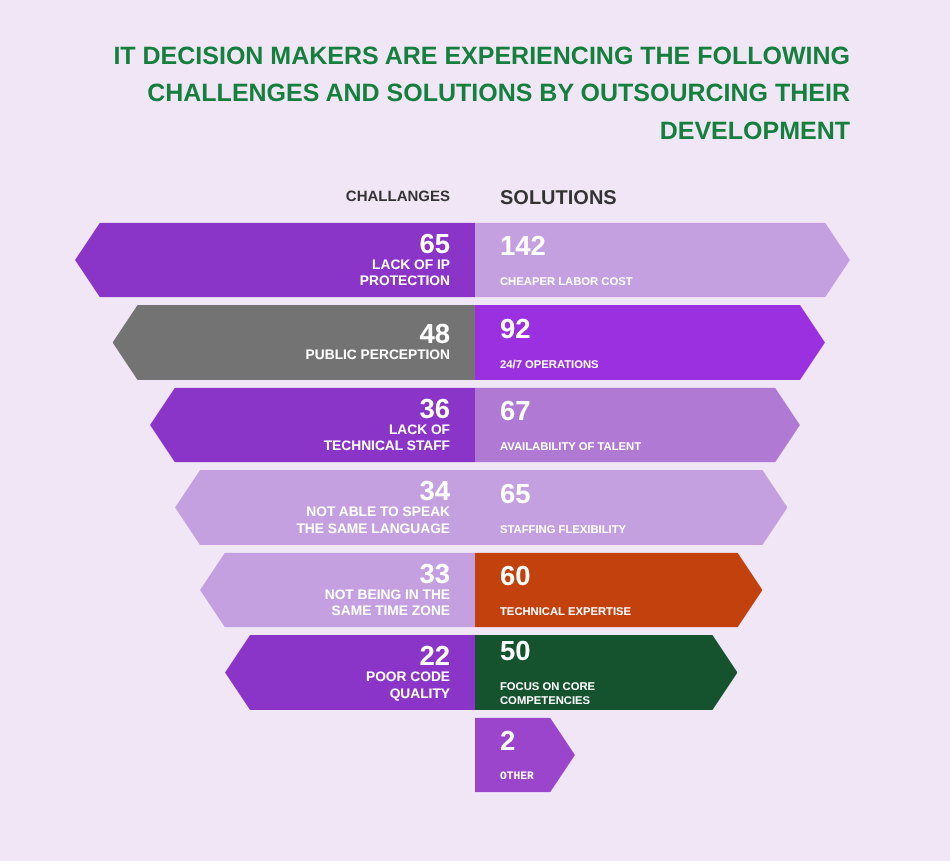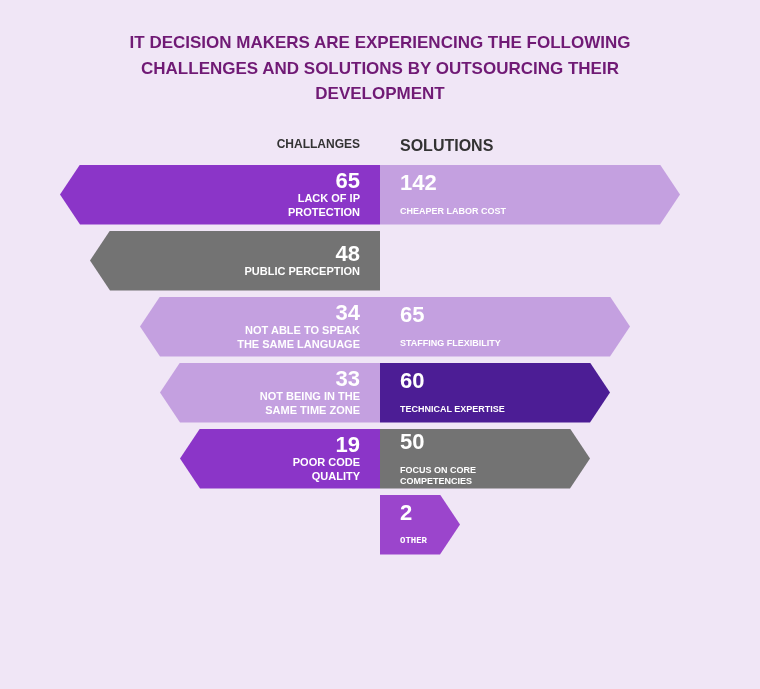"IT DECISION MAKERS ARE EXPERIENCING" .title { color: #701a75 -> #15803d; font-size: 17px -> 20px; text-align: center -> right }
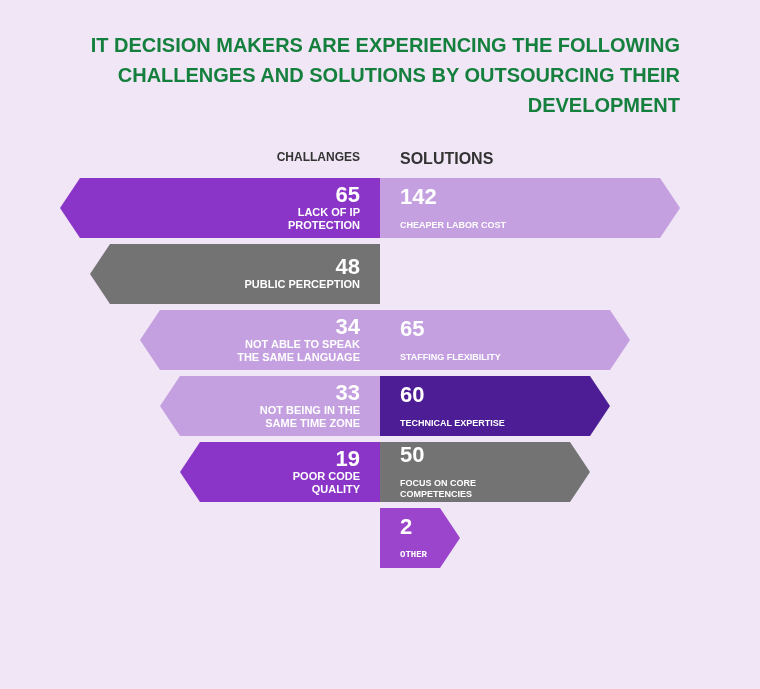"92" div { html: none -> <div> <div> <div>92</div> <div>24/7 OPERATIONS</div> </div> </div> }
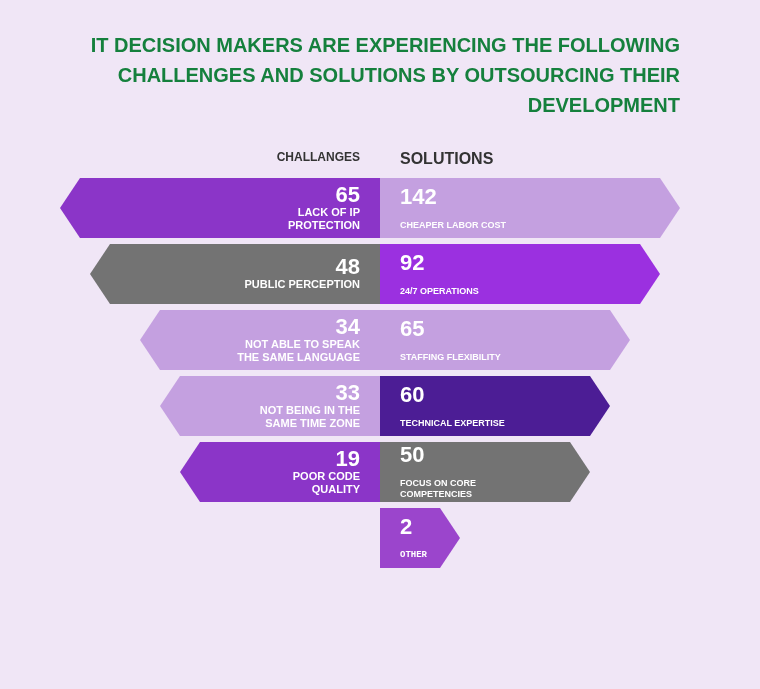"36" div.row { html: none -> <div> <div> <div> <div>36</div> <div>LACK OF TECHNICAL STAFF</div> </div> </div> <div> <div> <div>67</div> <div>AVAILABILITY OF TALENT</div> </div> </div> </div> }
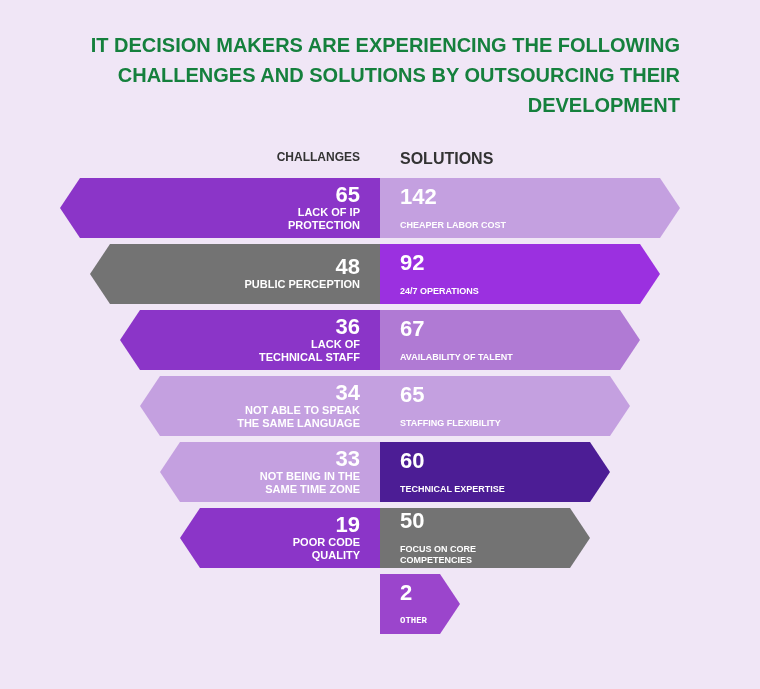"60" div.solution-bar { background: #4c1d95 -> #c2410c }
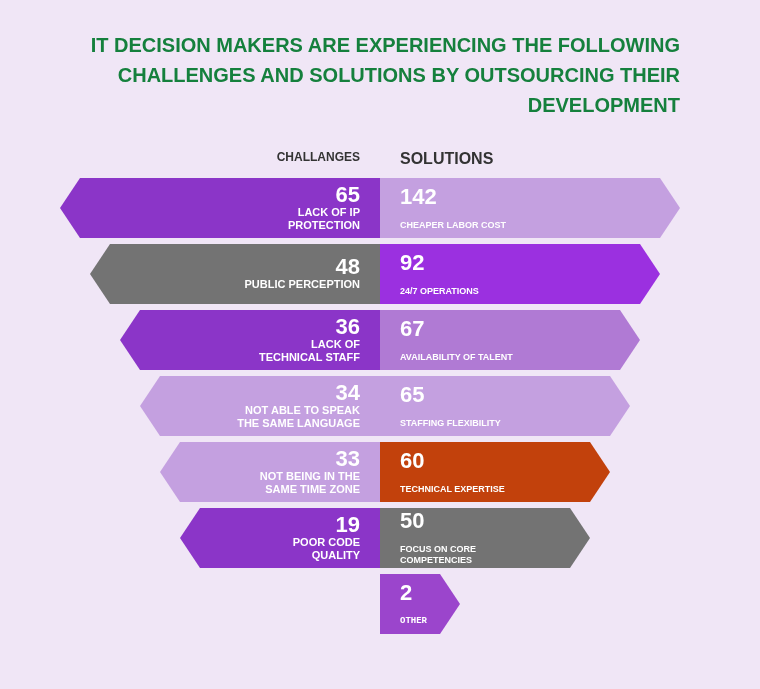"19" div.number { text: 19 -> 22 }
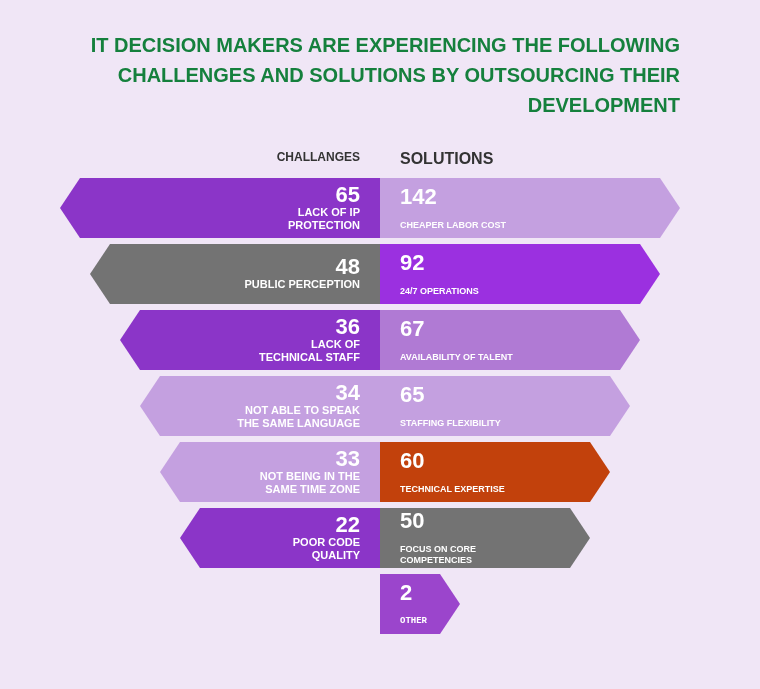"50" div.solution-bar { background: #737373 -> #14532d }
